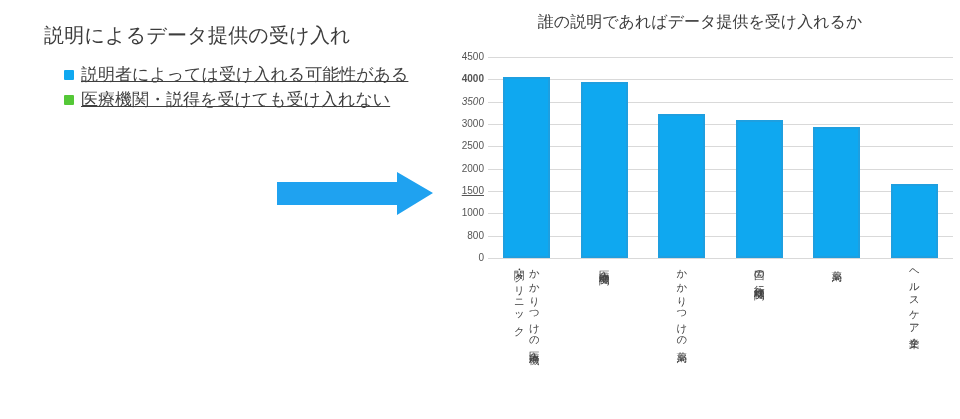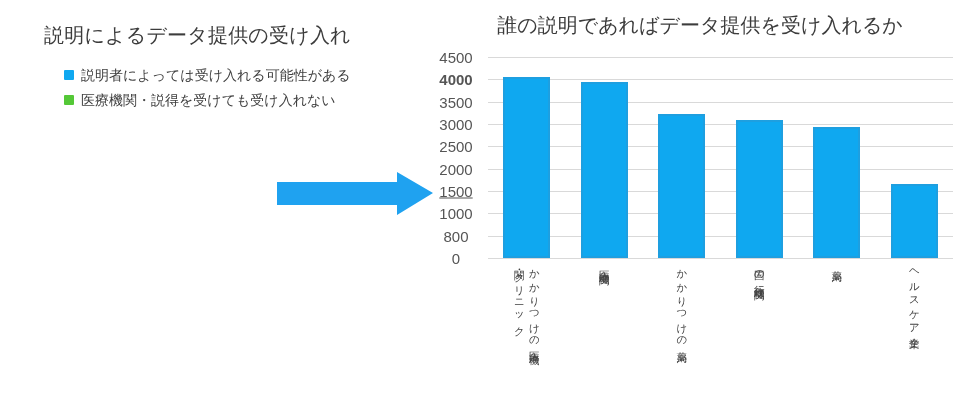"誰の説明であればデータ提供を受け入れるか" #bar-title { font-size: 20px -> 16px }
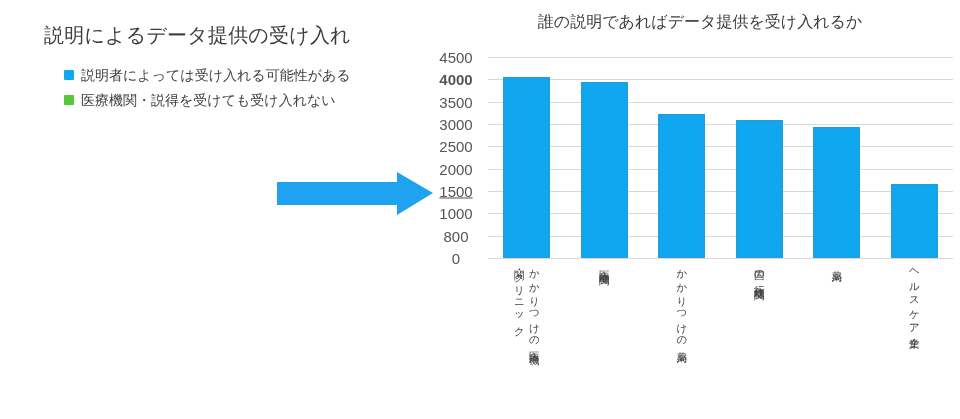"4500" .ytick { font-size: 15px -> 10px; right: 8px -> 0; text-align: center -> right }
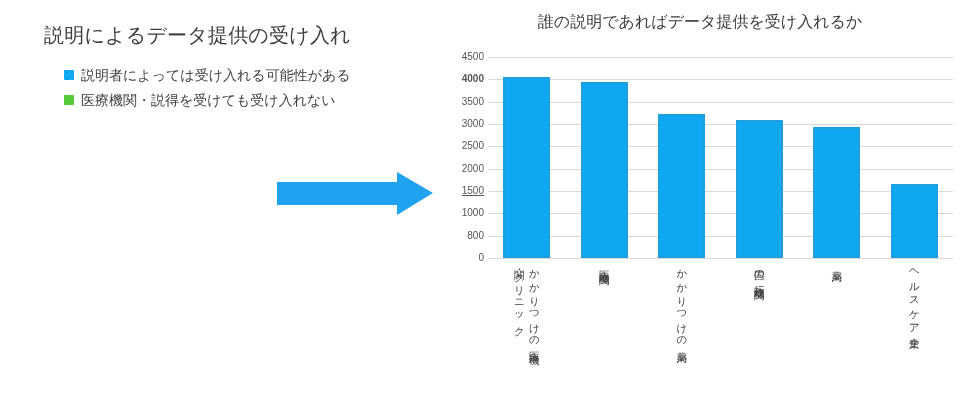"説明者によっては受け入れる可能性がある" .legend-label { font-size: 14px -> 17px; text-decoration: none -> underline }
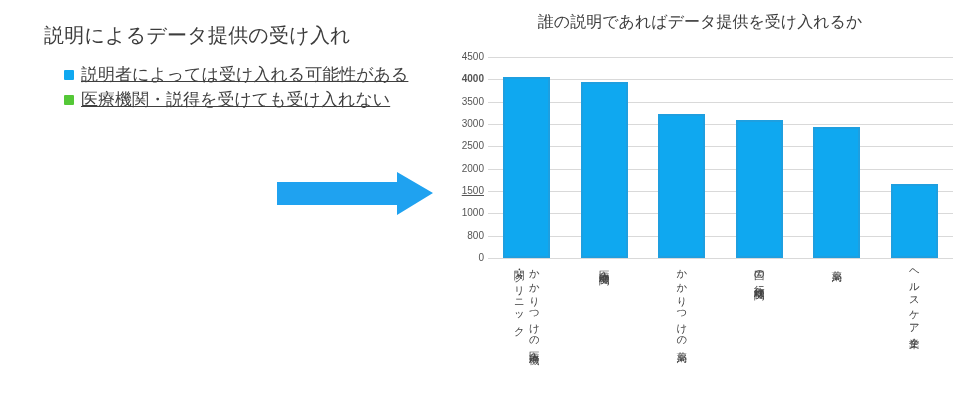"3500" div.ytick { font-style: none -> italic }
